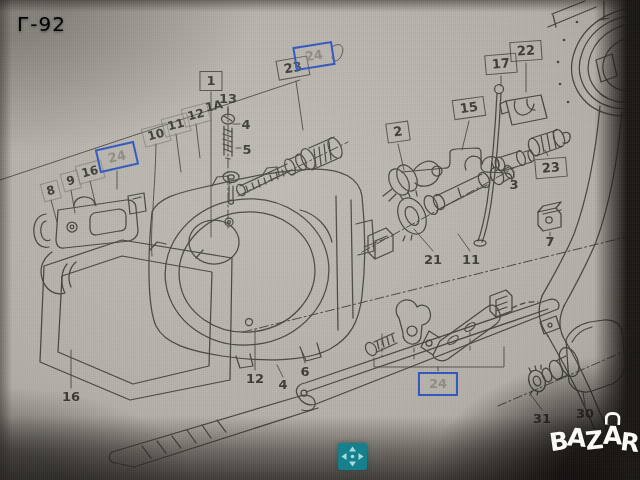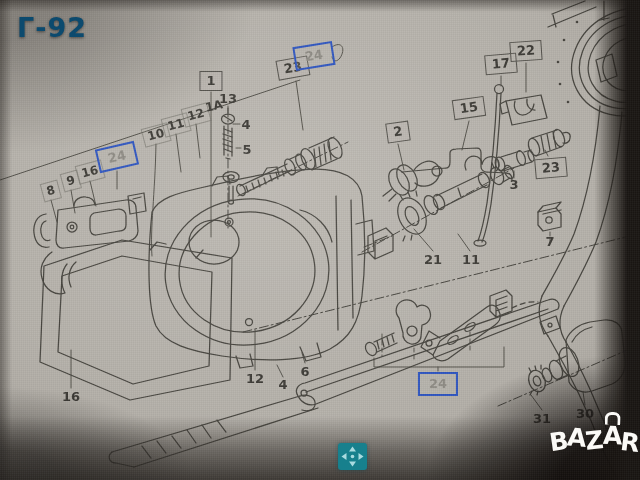"Г-92" .fig { color: #0c4a6e -> #000000; font-size: 27px -> 20px; font-weight: 700 -> 400 }
